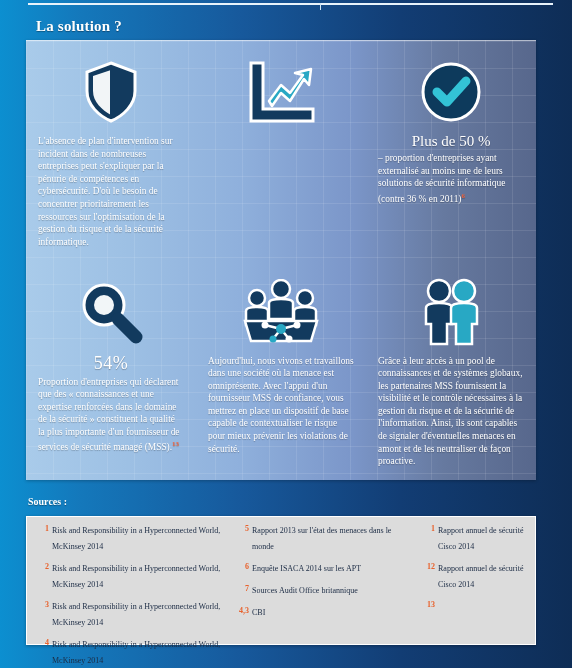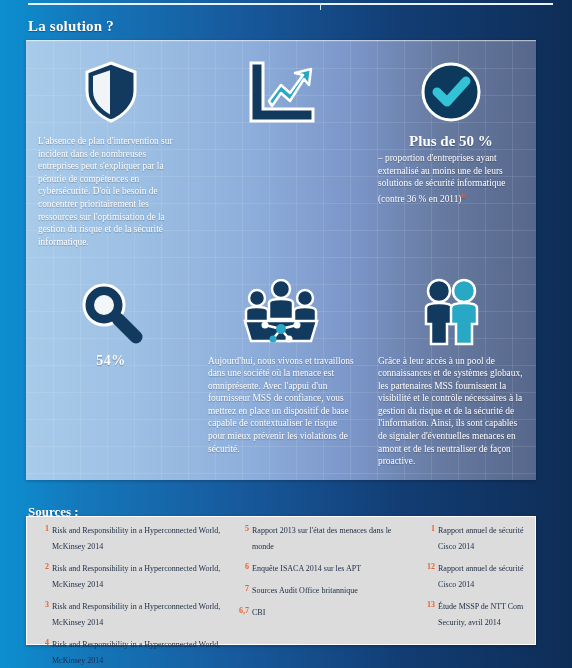"La solution ?" .section-title { left: 28px -> 36px }
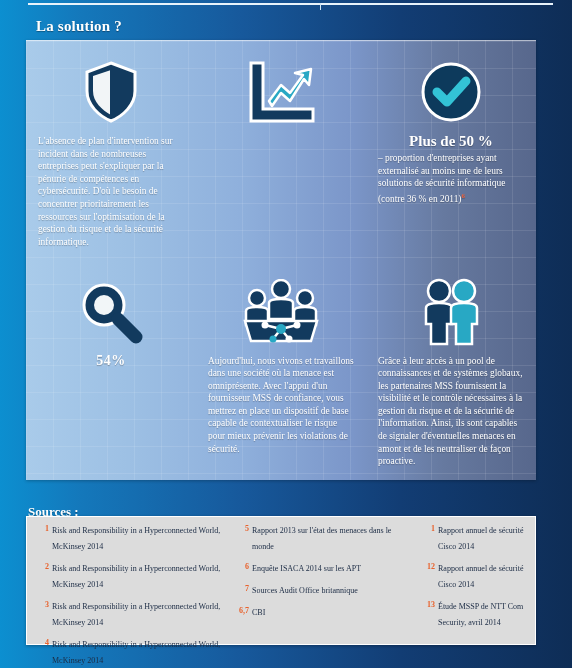"Plus de 50 %" .stat { font-weight: bold -> normal }
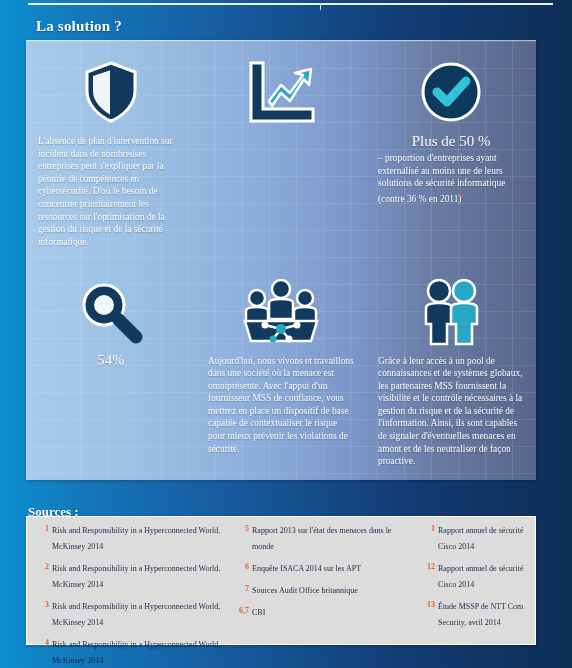"54%" .stat.bigpct { font-size: 14px -> 18px }
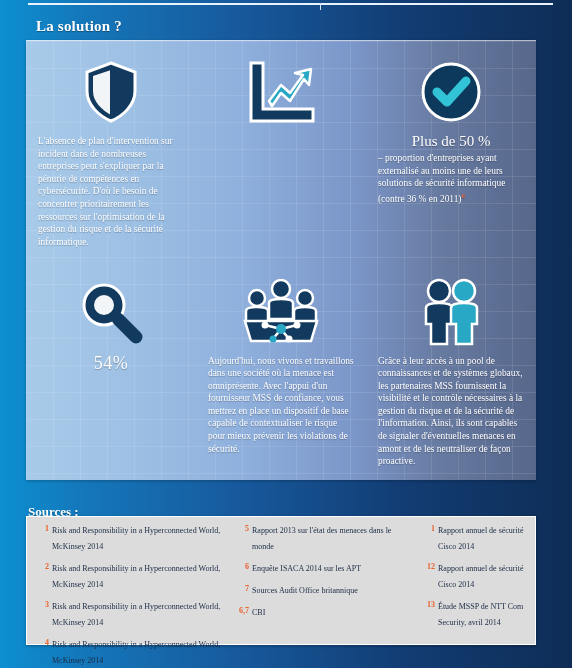"Proportion d'entreprises qui déclarent" div.body-text { html: none -> <div><span>Proportion d'entreprises qui déclarent que des « connaissances et une expertise renforcées dans le domaine de la sécurité » constituent la qualité la plus importante d'un fournisseur de services de sécurité managé (MSS).</span><sup>13</sup></div> }
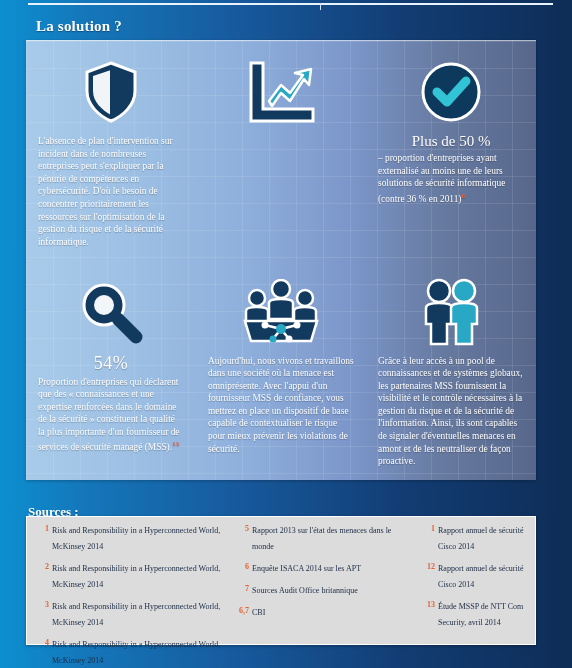"Sources :" .sources-title { font-size: 13px -> 10px; margin-top: 8px -> none }
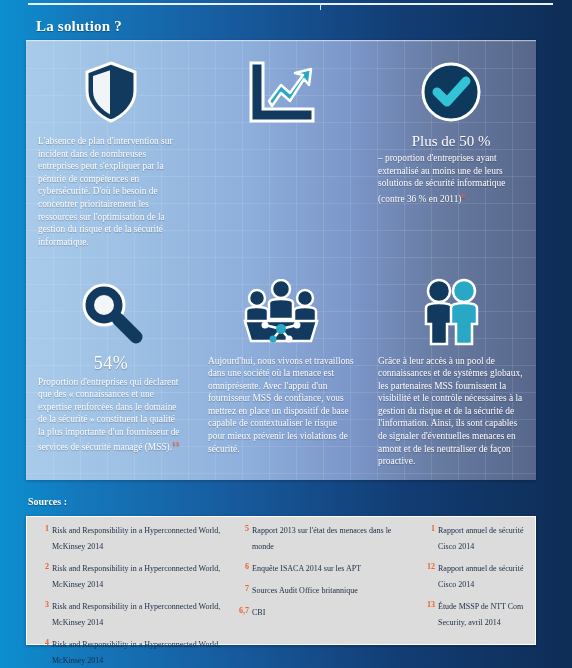"6,7" span.src-num { text: 6,7 -> 4,3 }
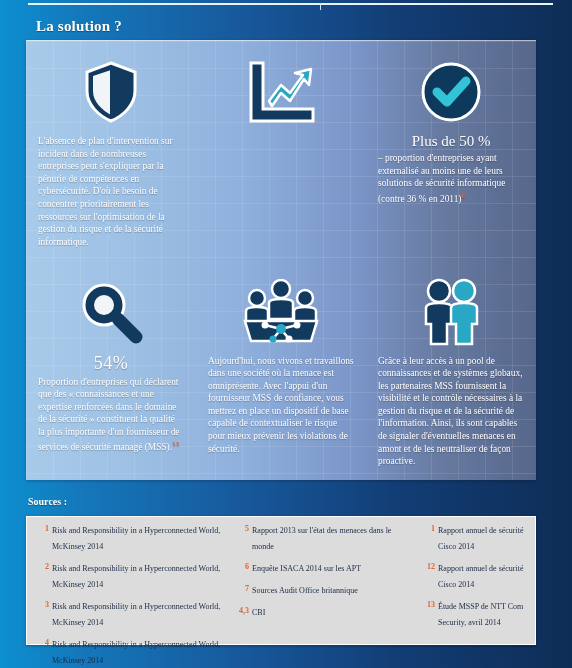"Étude MSSP de NTT Com" span.src-text { html: <span>Étude MSSP de NTT Com Security, avril 2014</span> -> none }
